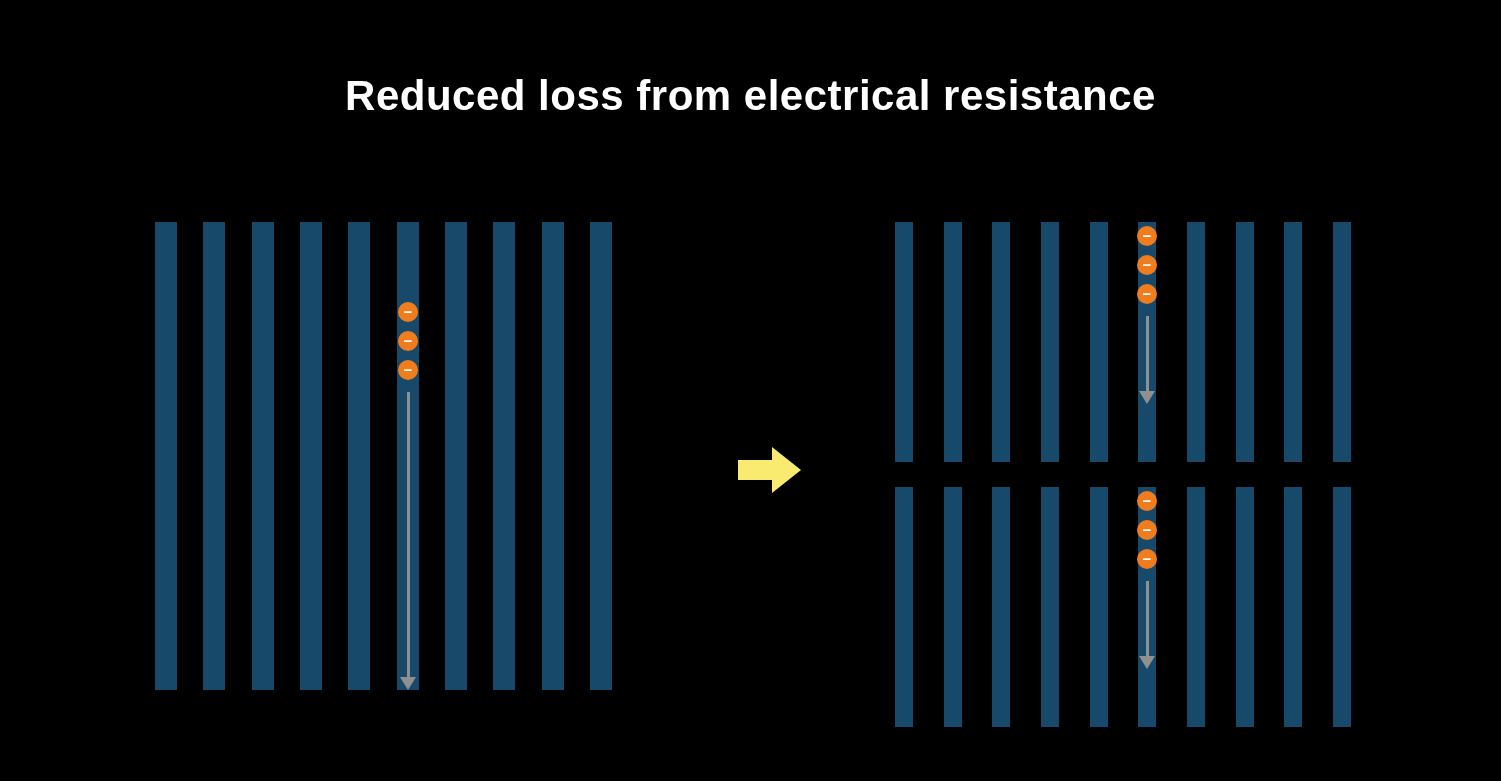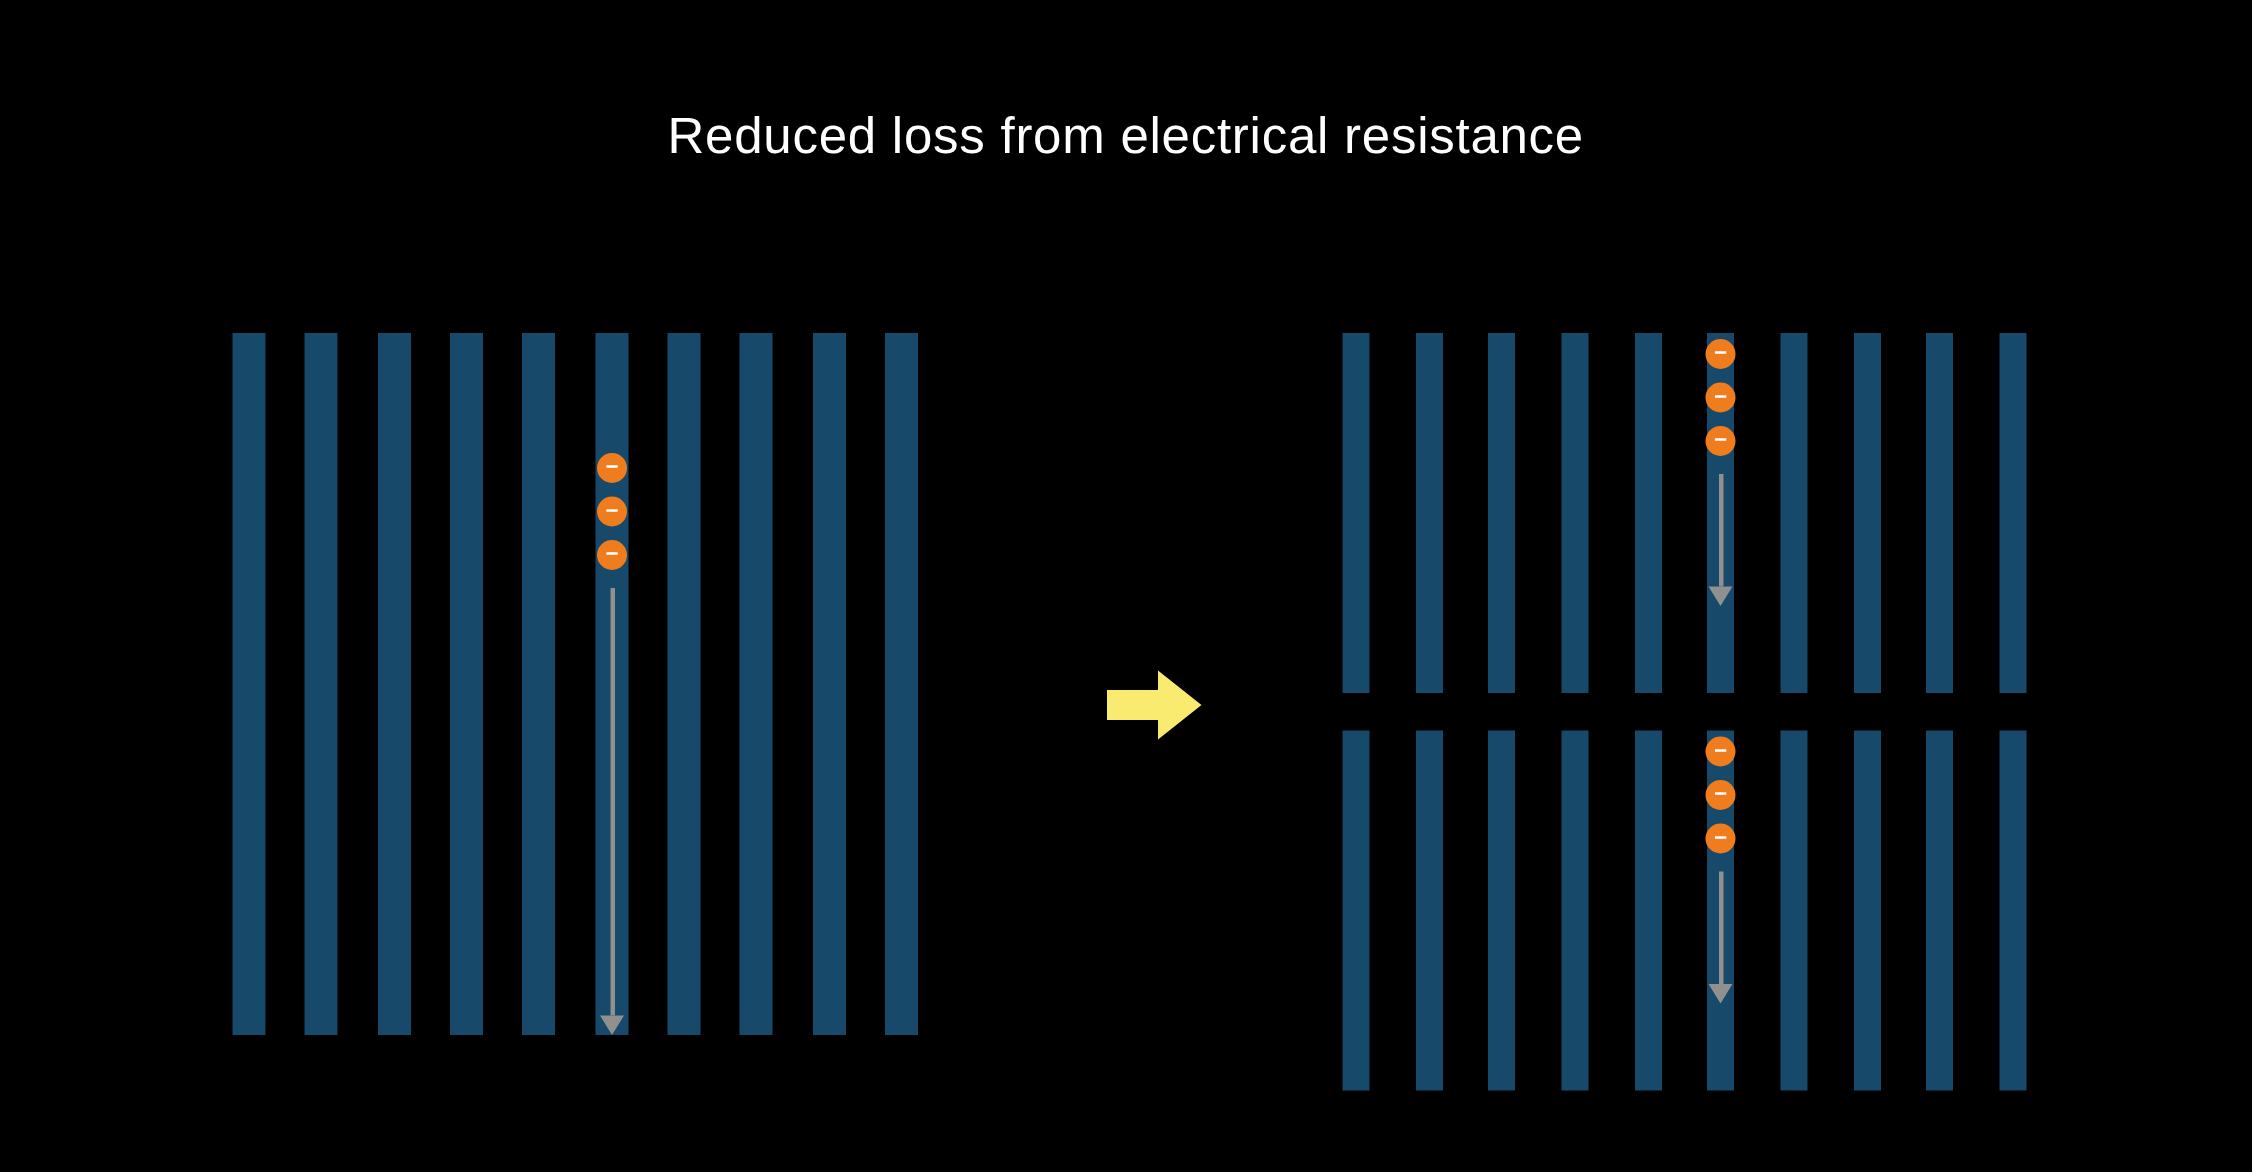"Reduced loss from electrical resistance" .title { font-size: 34px -> 42px; font-weight: 400 -> 700 }
